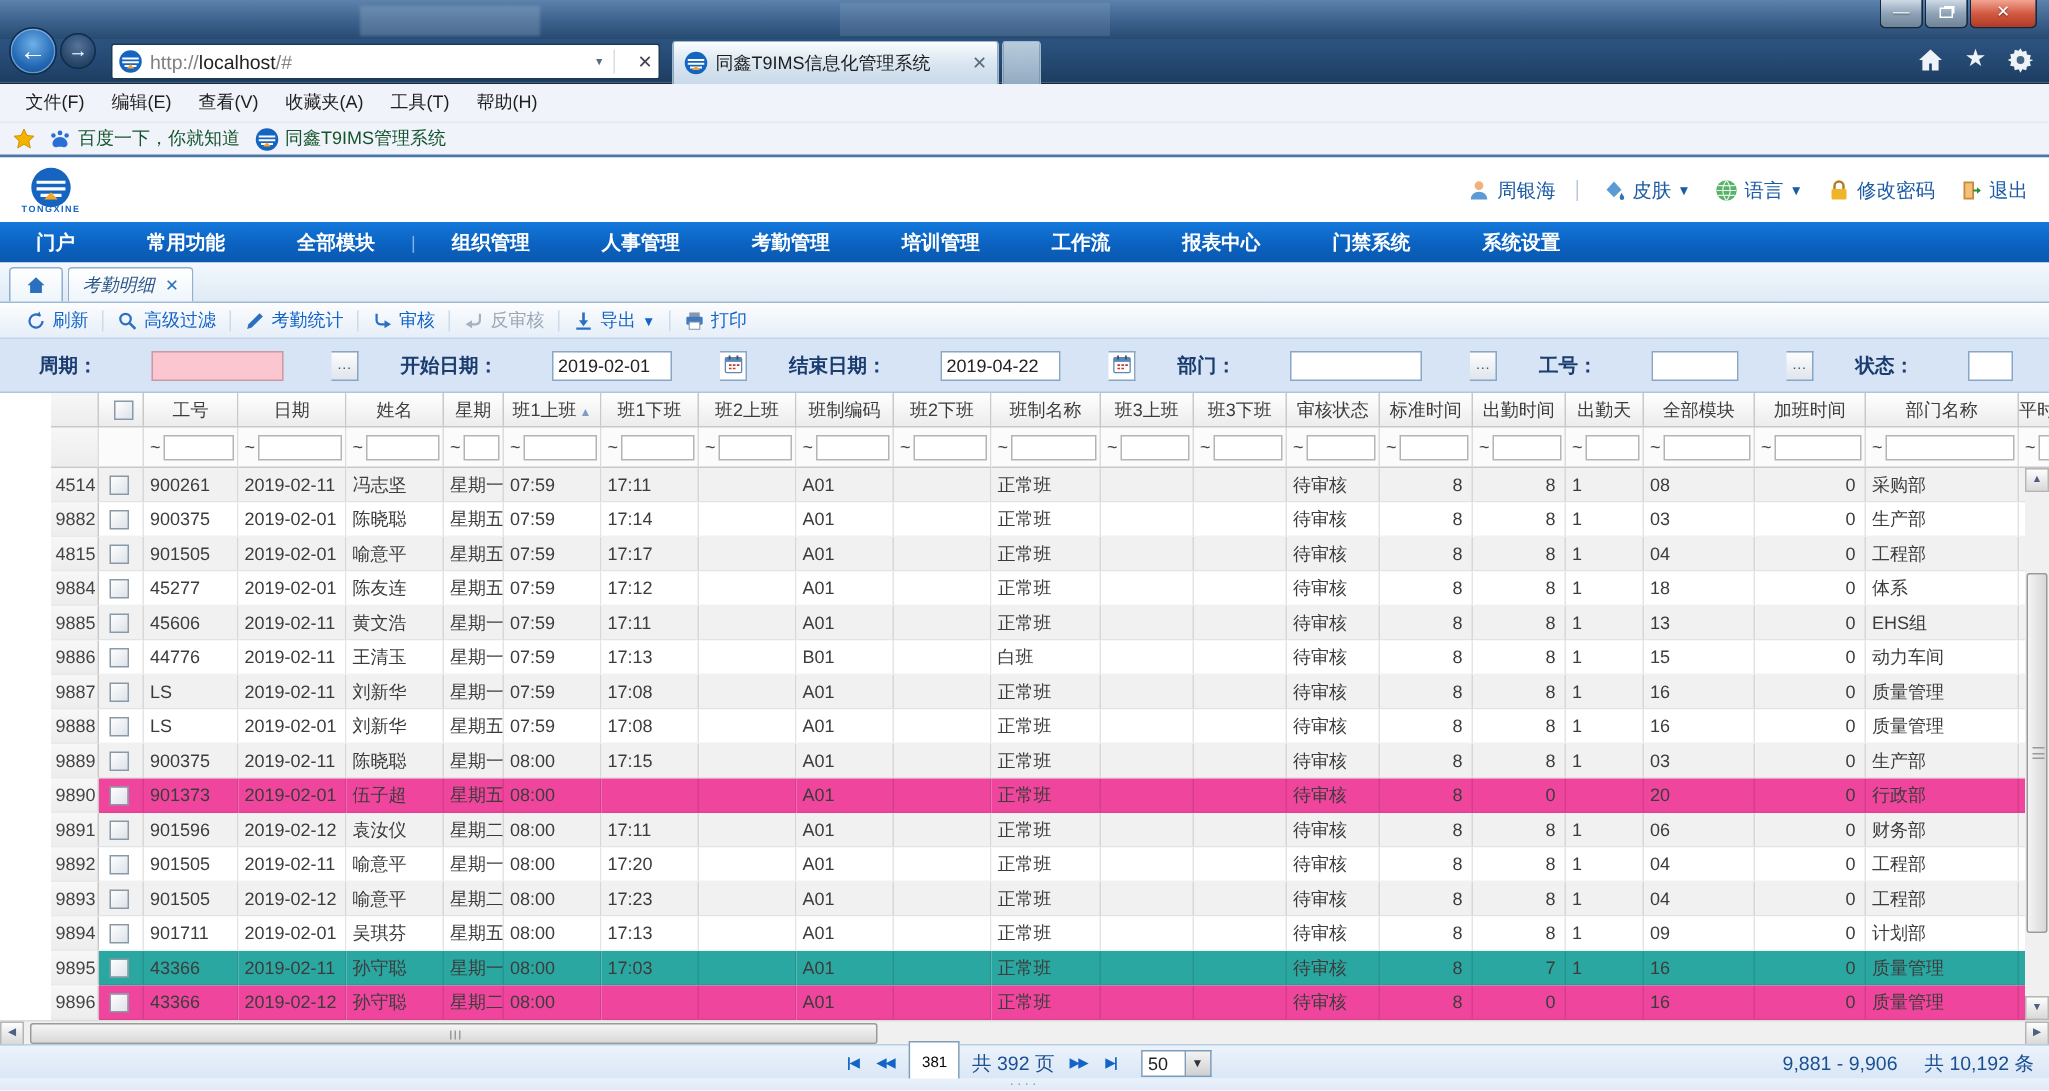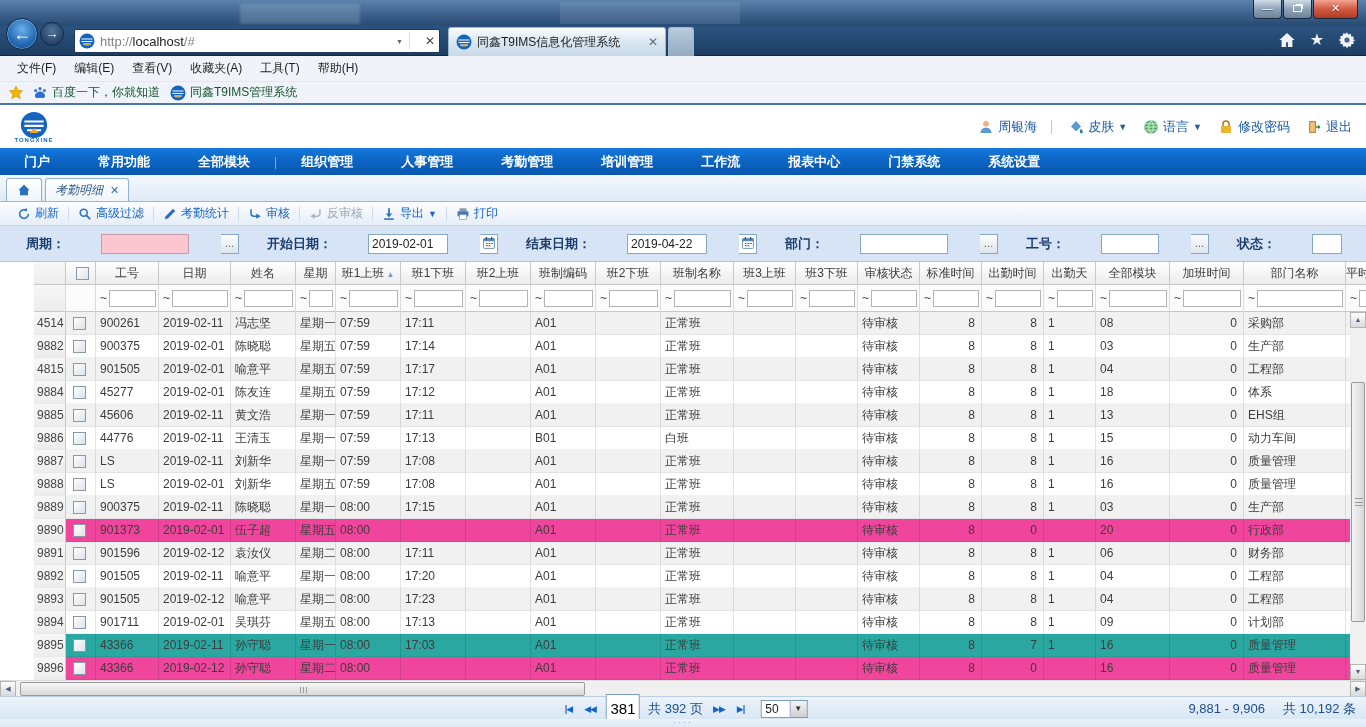"381" .pg-input { font-size: 15px -> 10px }
